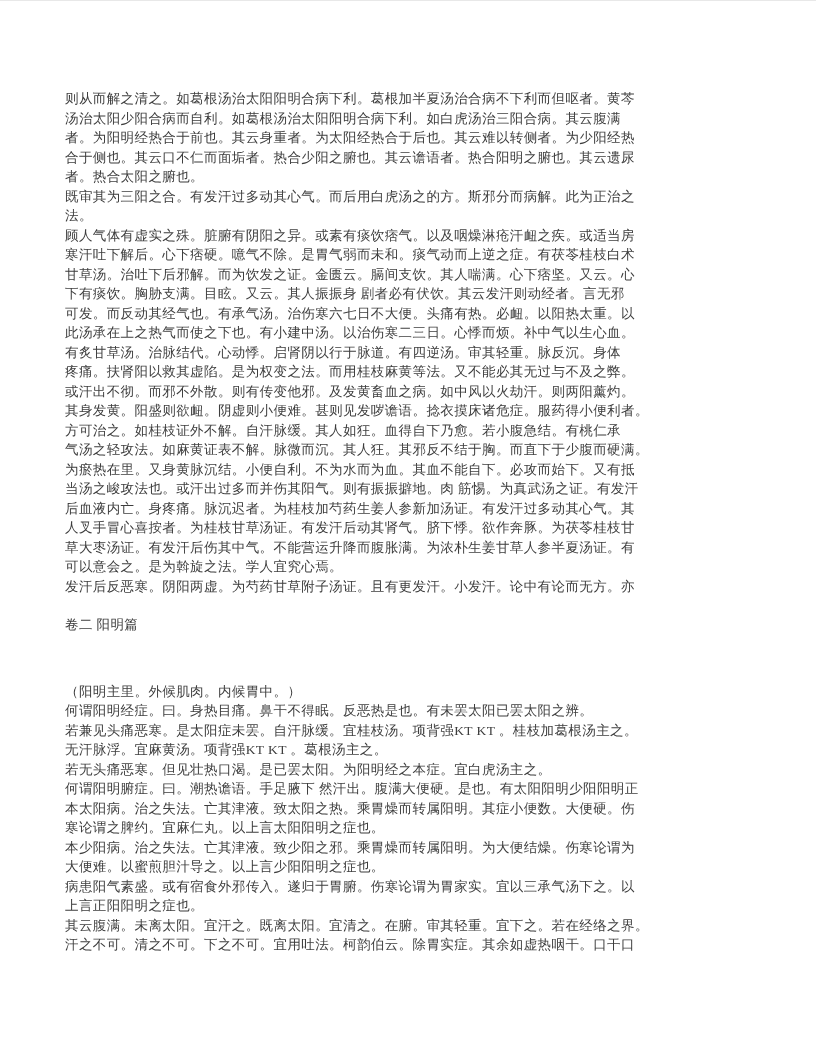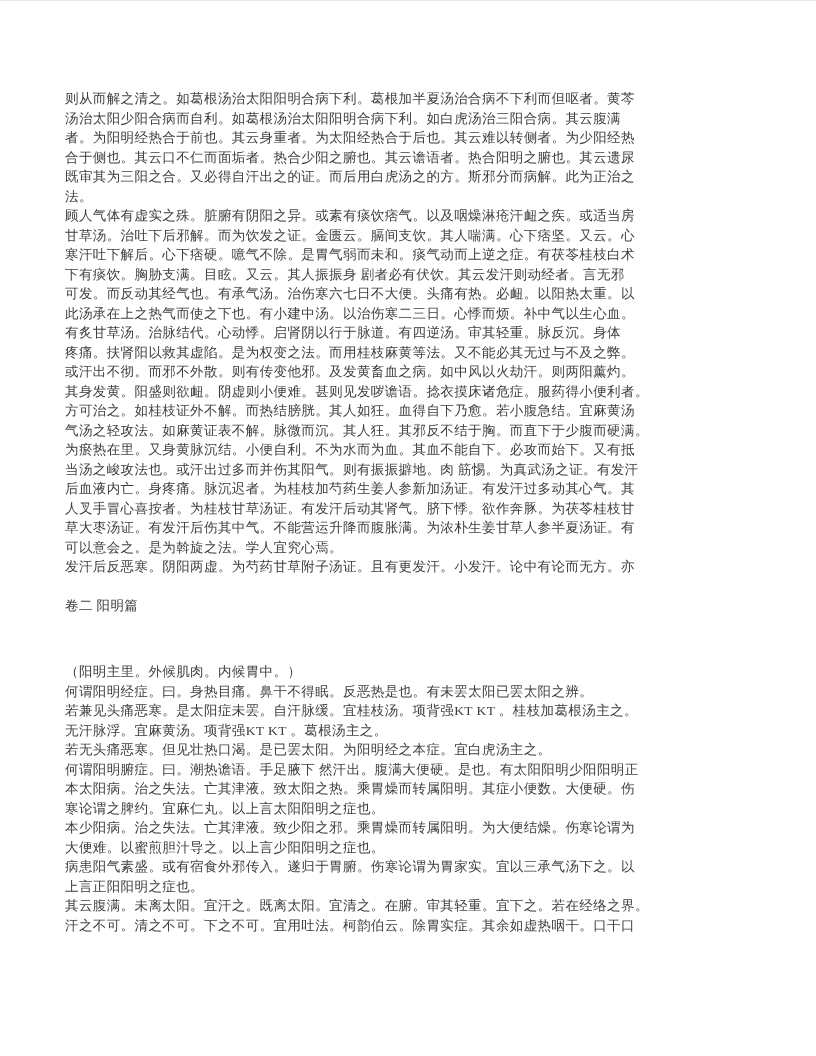"者。热合太阳之腑也。" div.text-line { html: none -> <div>者。热合太阳之腑也。</div> }
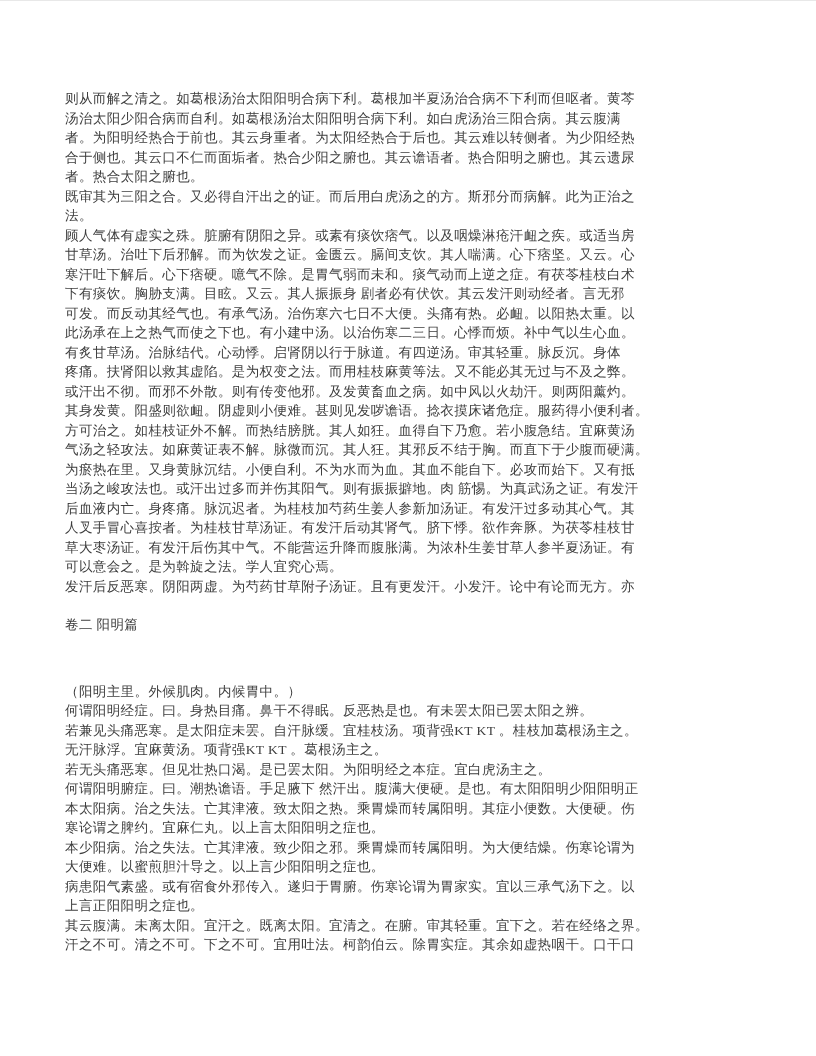"既审其为三阳之合。又必得自汗出之的证。而后用白虎汤之的方。斯邪分而病解。此为正治" div.text-line { text: 又必得自汗出之的证 -> 有发汗过多动其心气 }
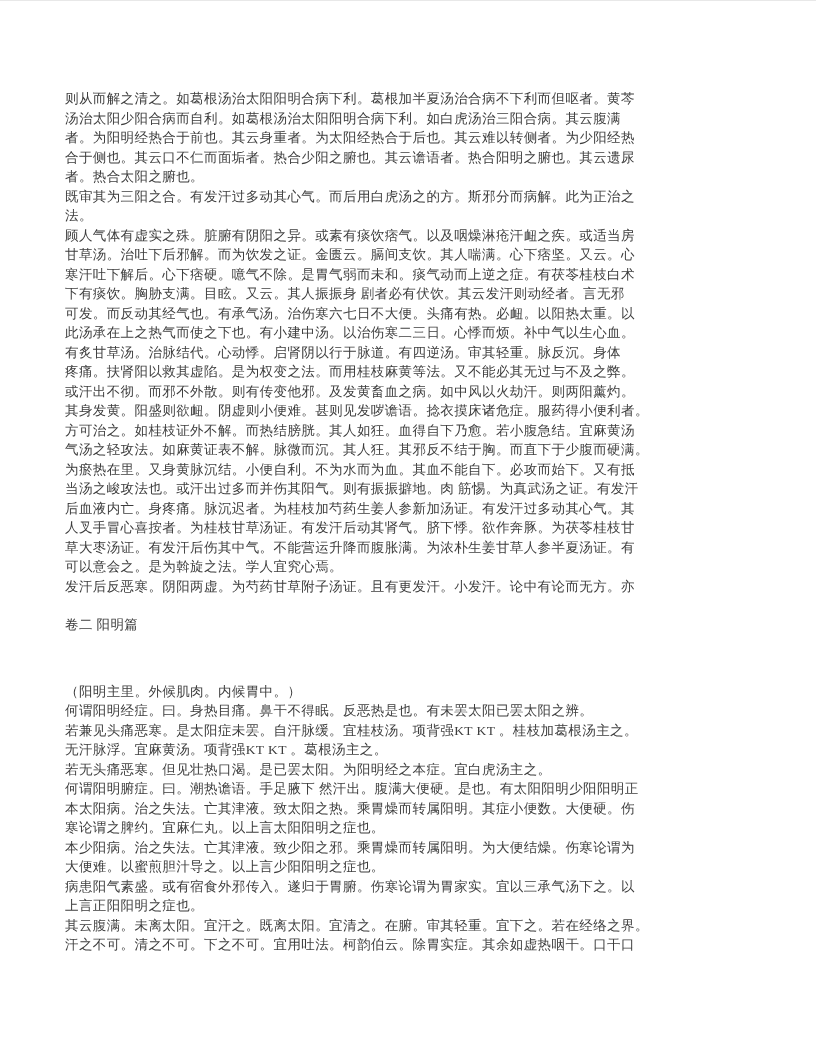"甘草汤。治吐下后邪解。而为饮发之证。金匮云。膈间支饮。其人喘满。心下痞坚。又云。" div.text-line { order: before "寒汗吐下解后。心下痞硬。噫气不除。是胃气弱而未和。痰气动而上逆之症。有茯苓桂枝白" -> after "寒汗吐下解后。心下痞硬。噫气不除。是胃气弱而未和。痰气动而上逆之症。有茯苓桂枝白" }
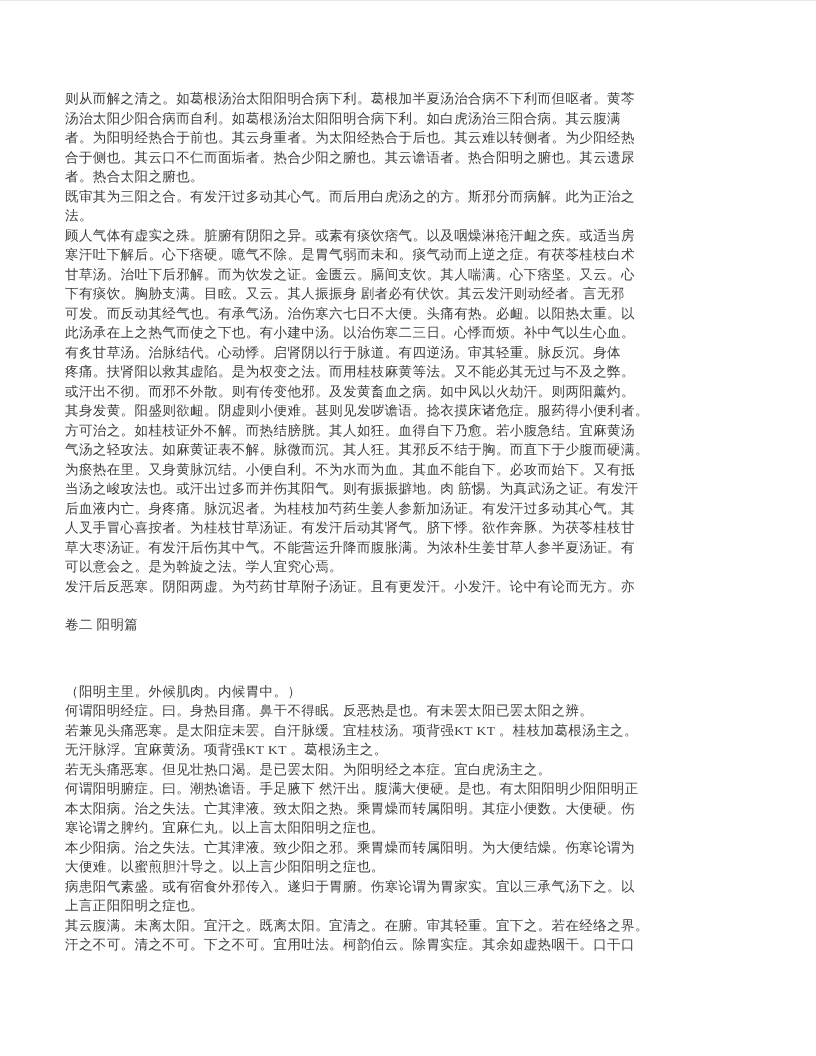"方可治之。如桂枝证外不解。而热结膀胱。其人如狂。血得自下乃愈。若小腹急结。宜麻黄" div.text-line { text: 而热结膀胱。其人如狂。血得自下乃愈。若小腹急结。宜麻黄汤 -> 自汗脉缓。其人如狂。血得自下乃愈。若小腹急结。有桃仁承 }
